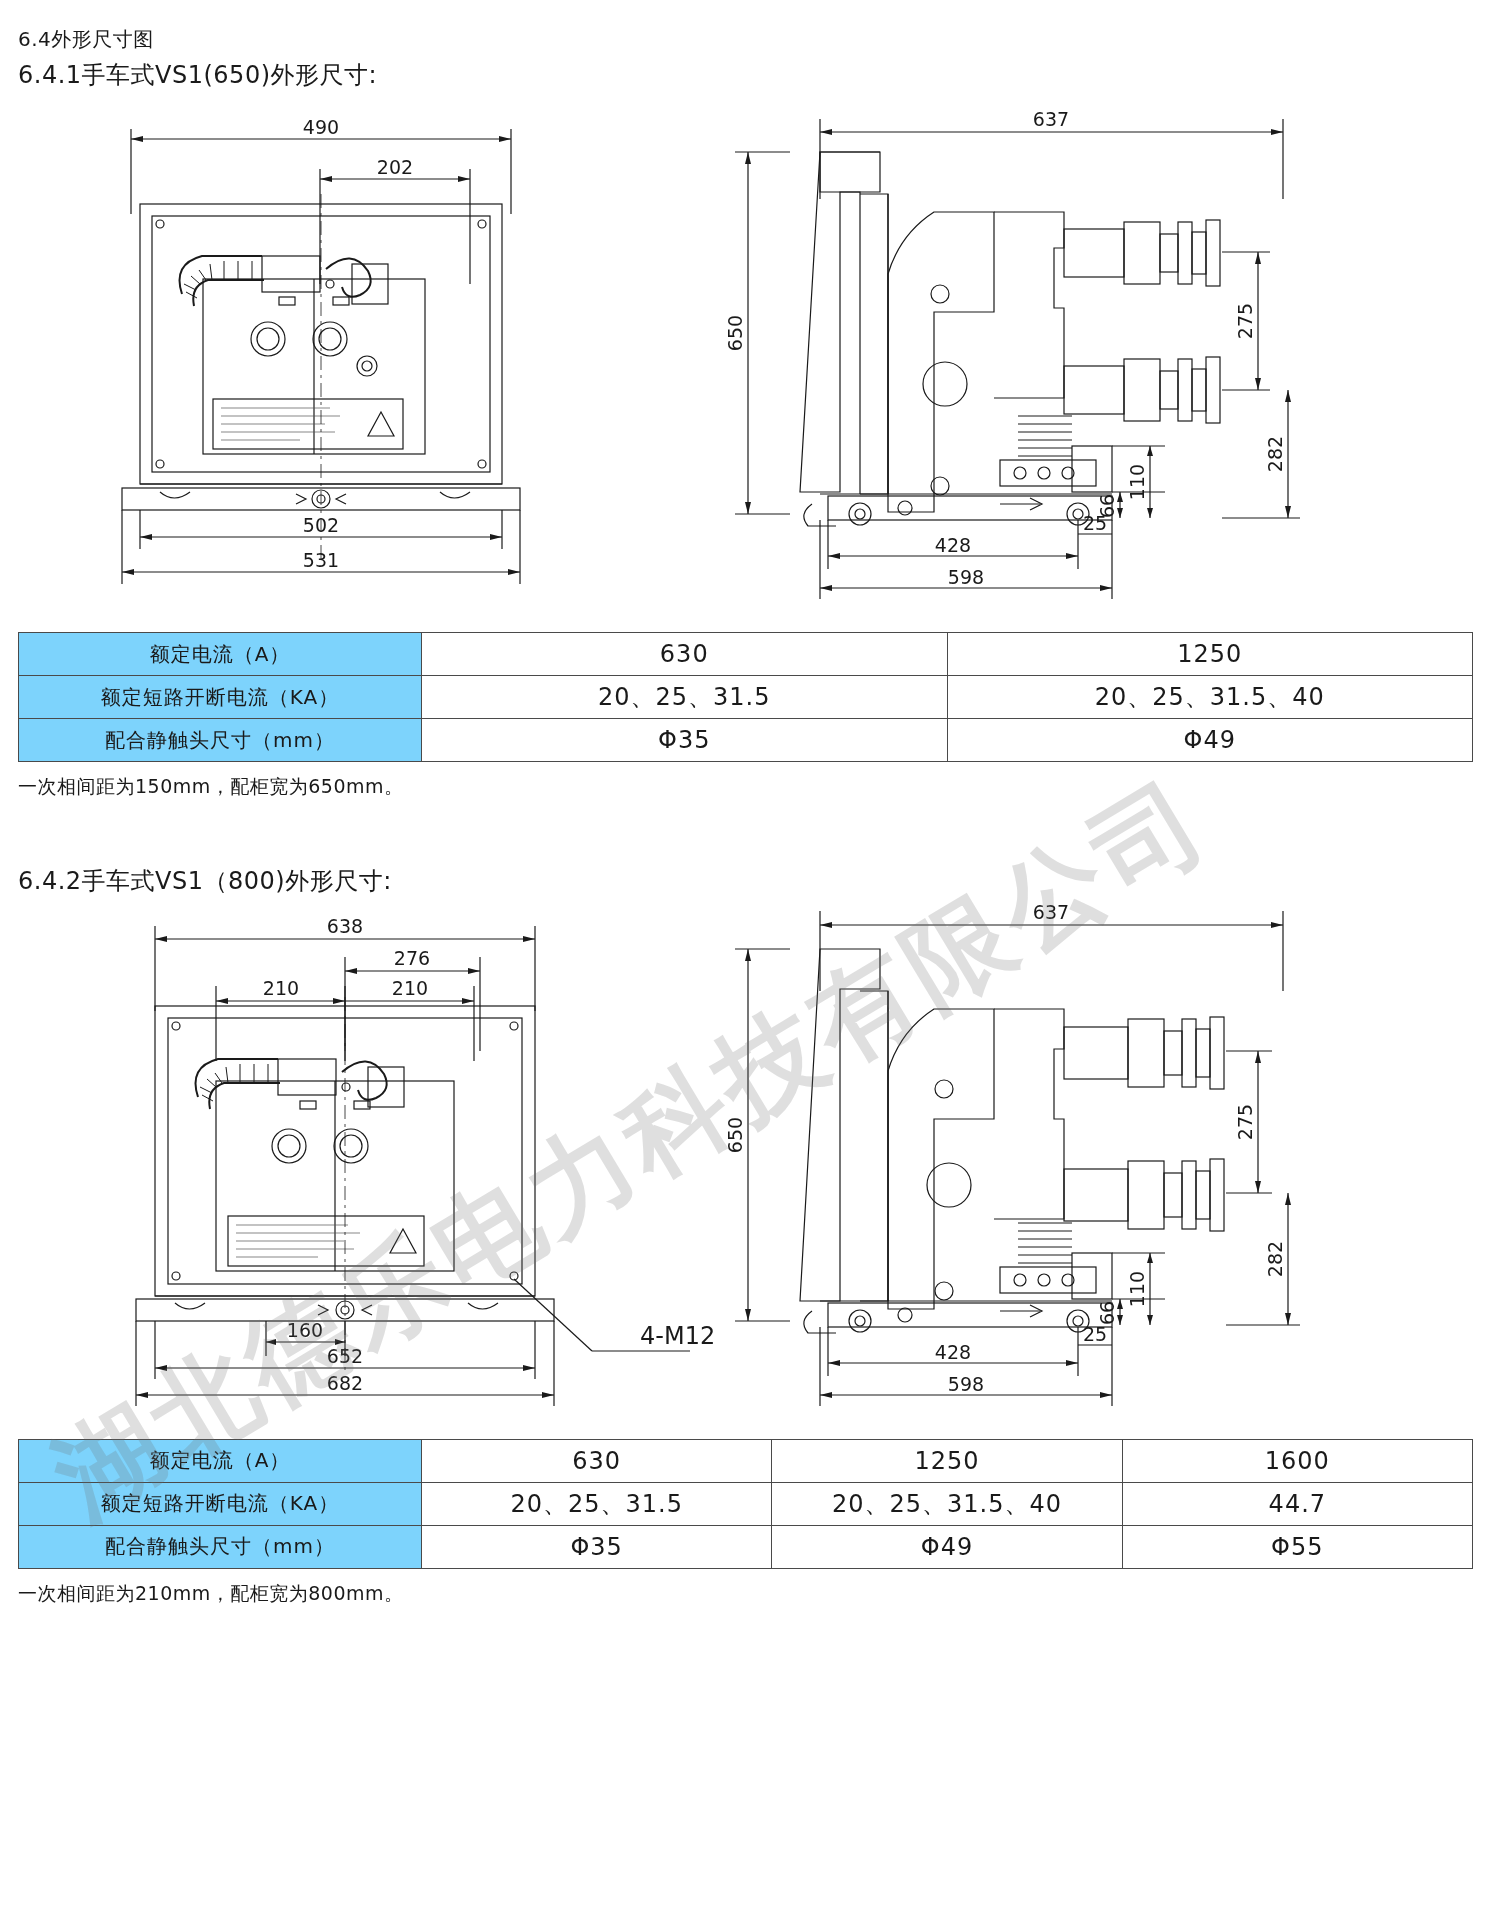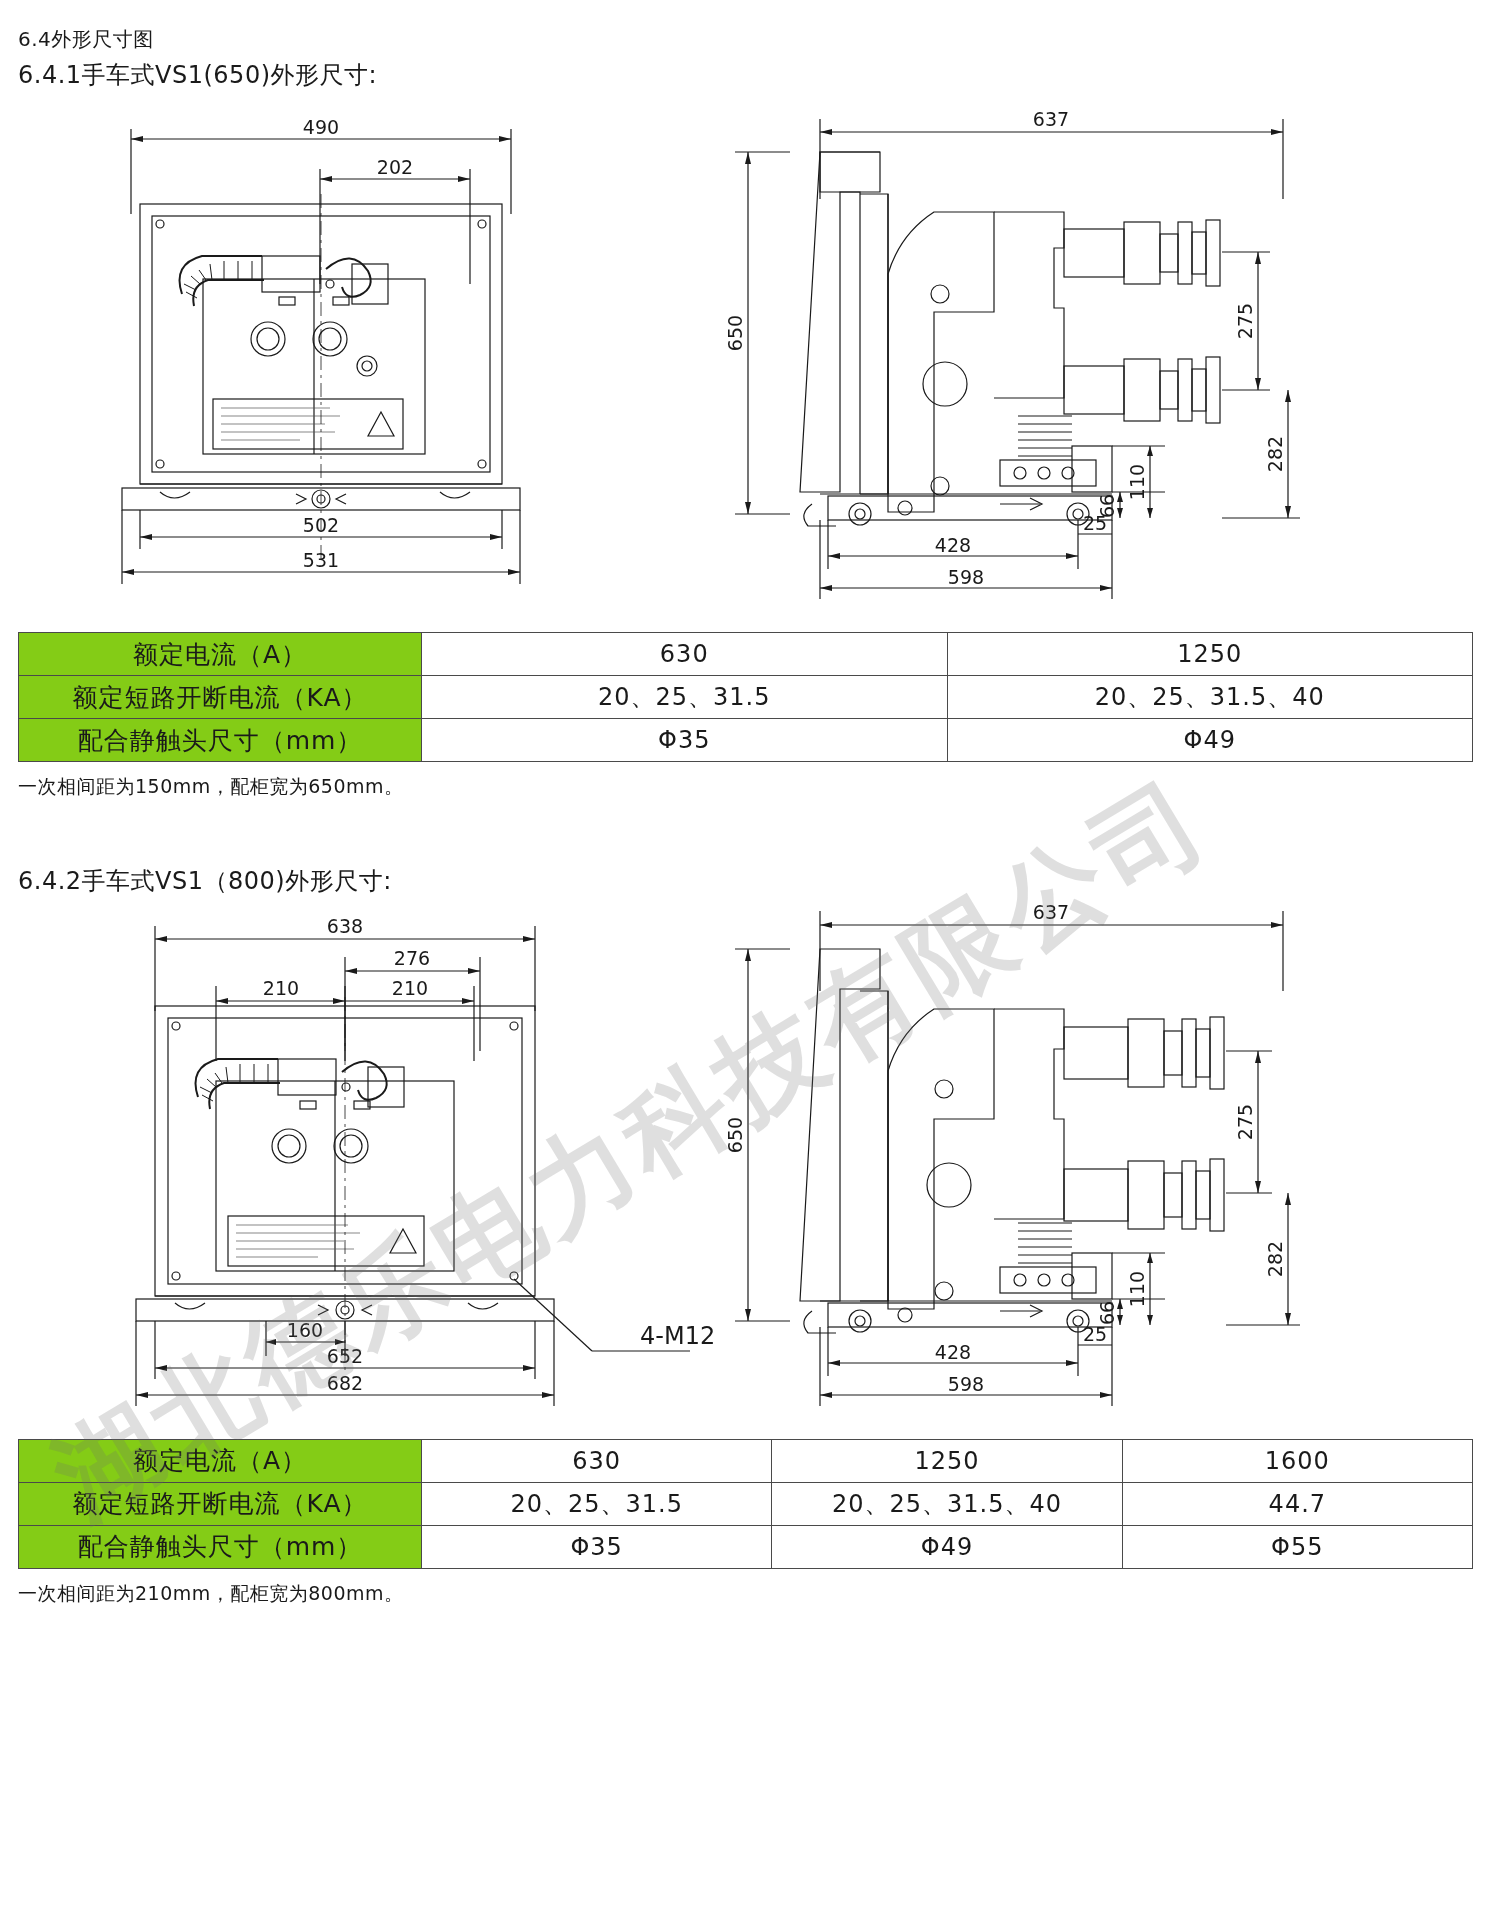"额定电流（A）" .spec-table td.rowhead { background: #84cc16 -> #7dd3fc; font-size: 25px -> 20px }
